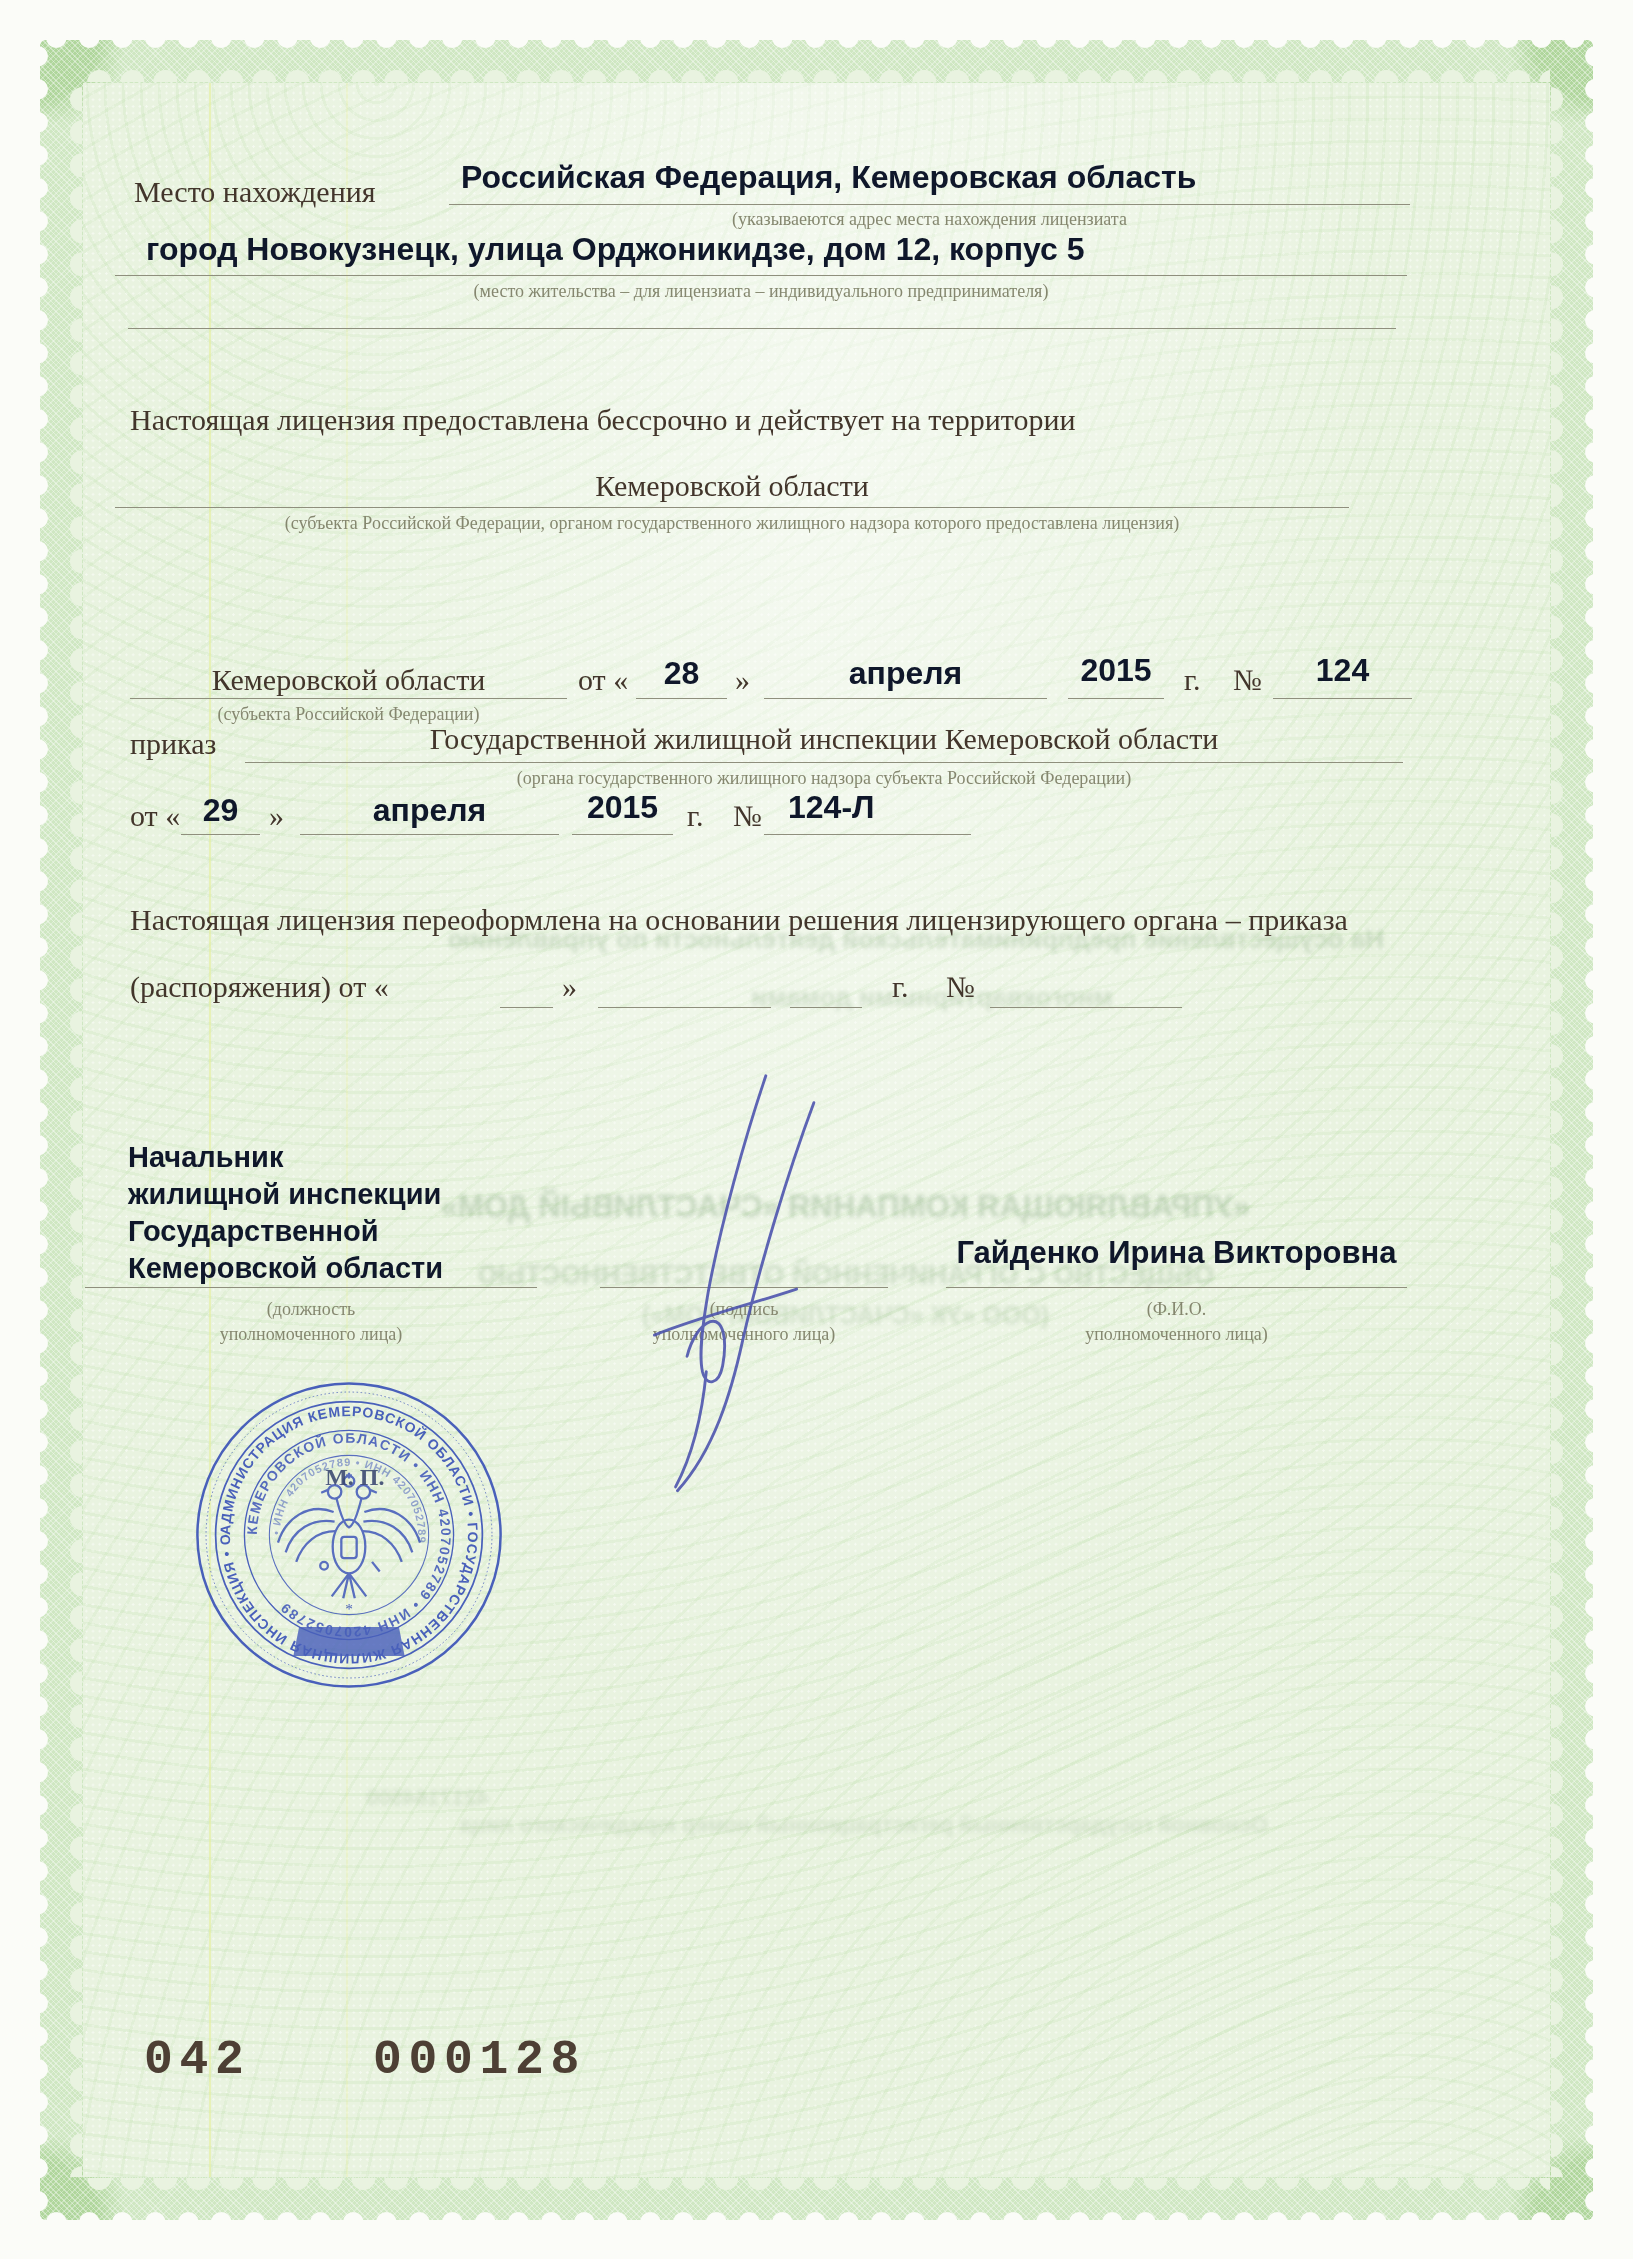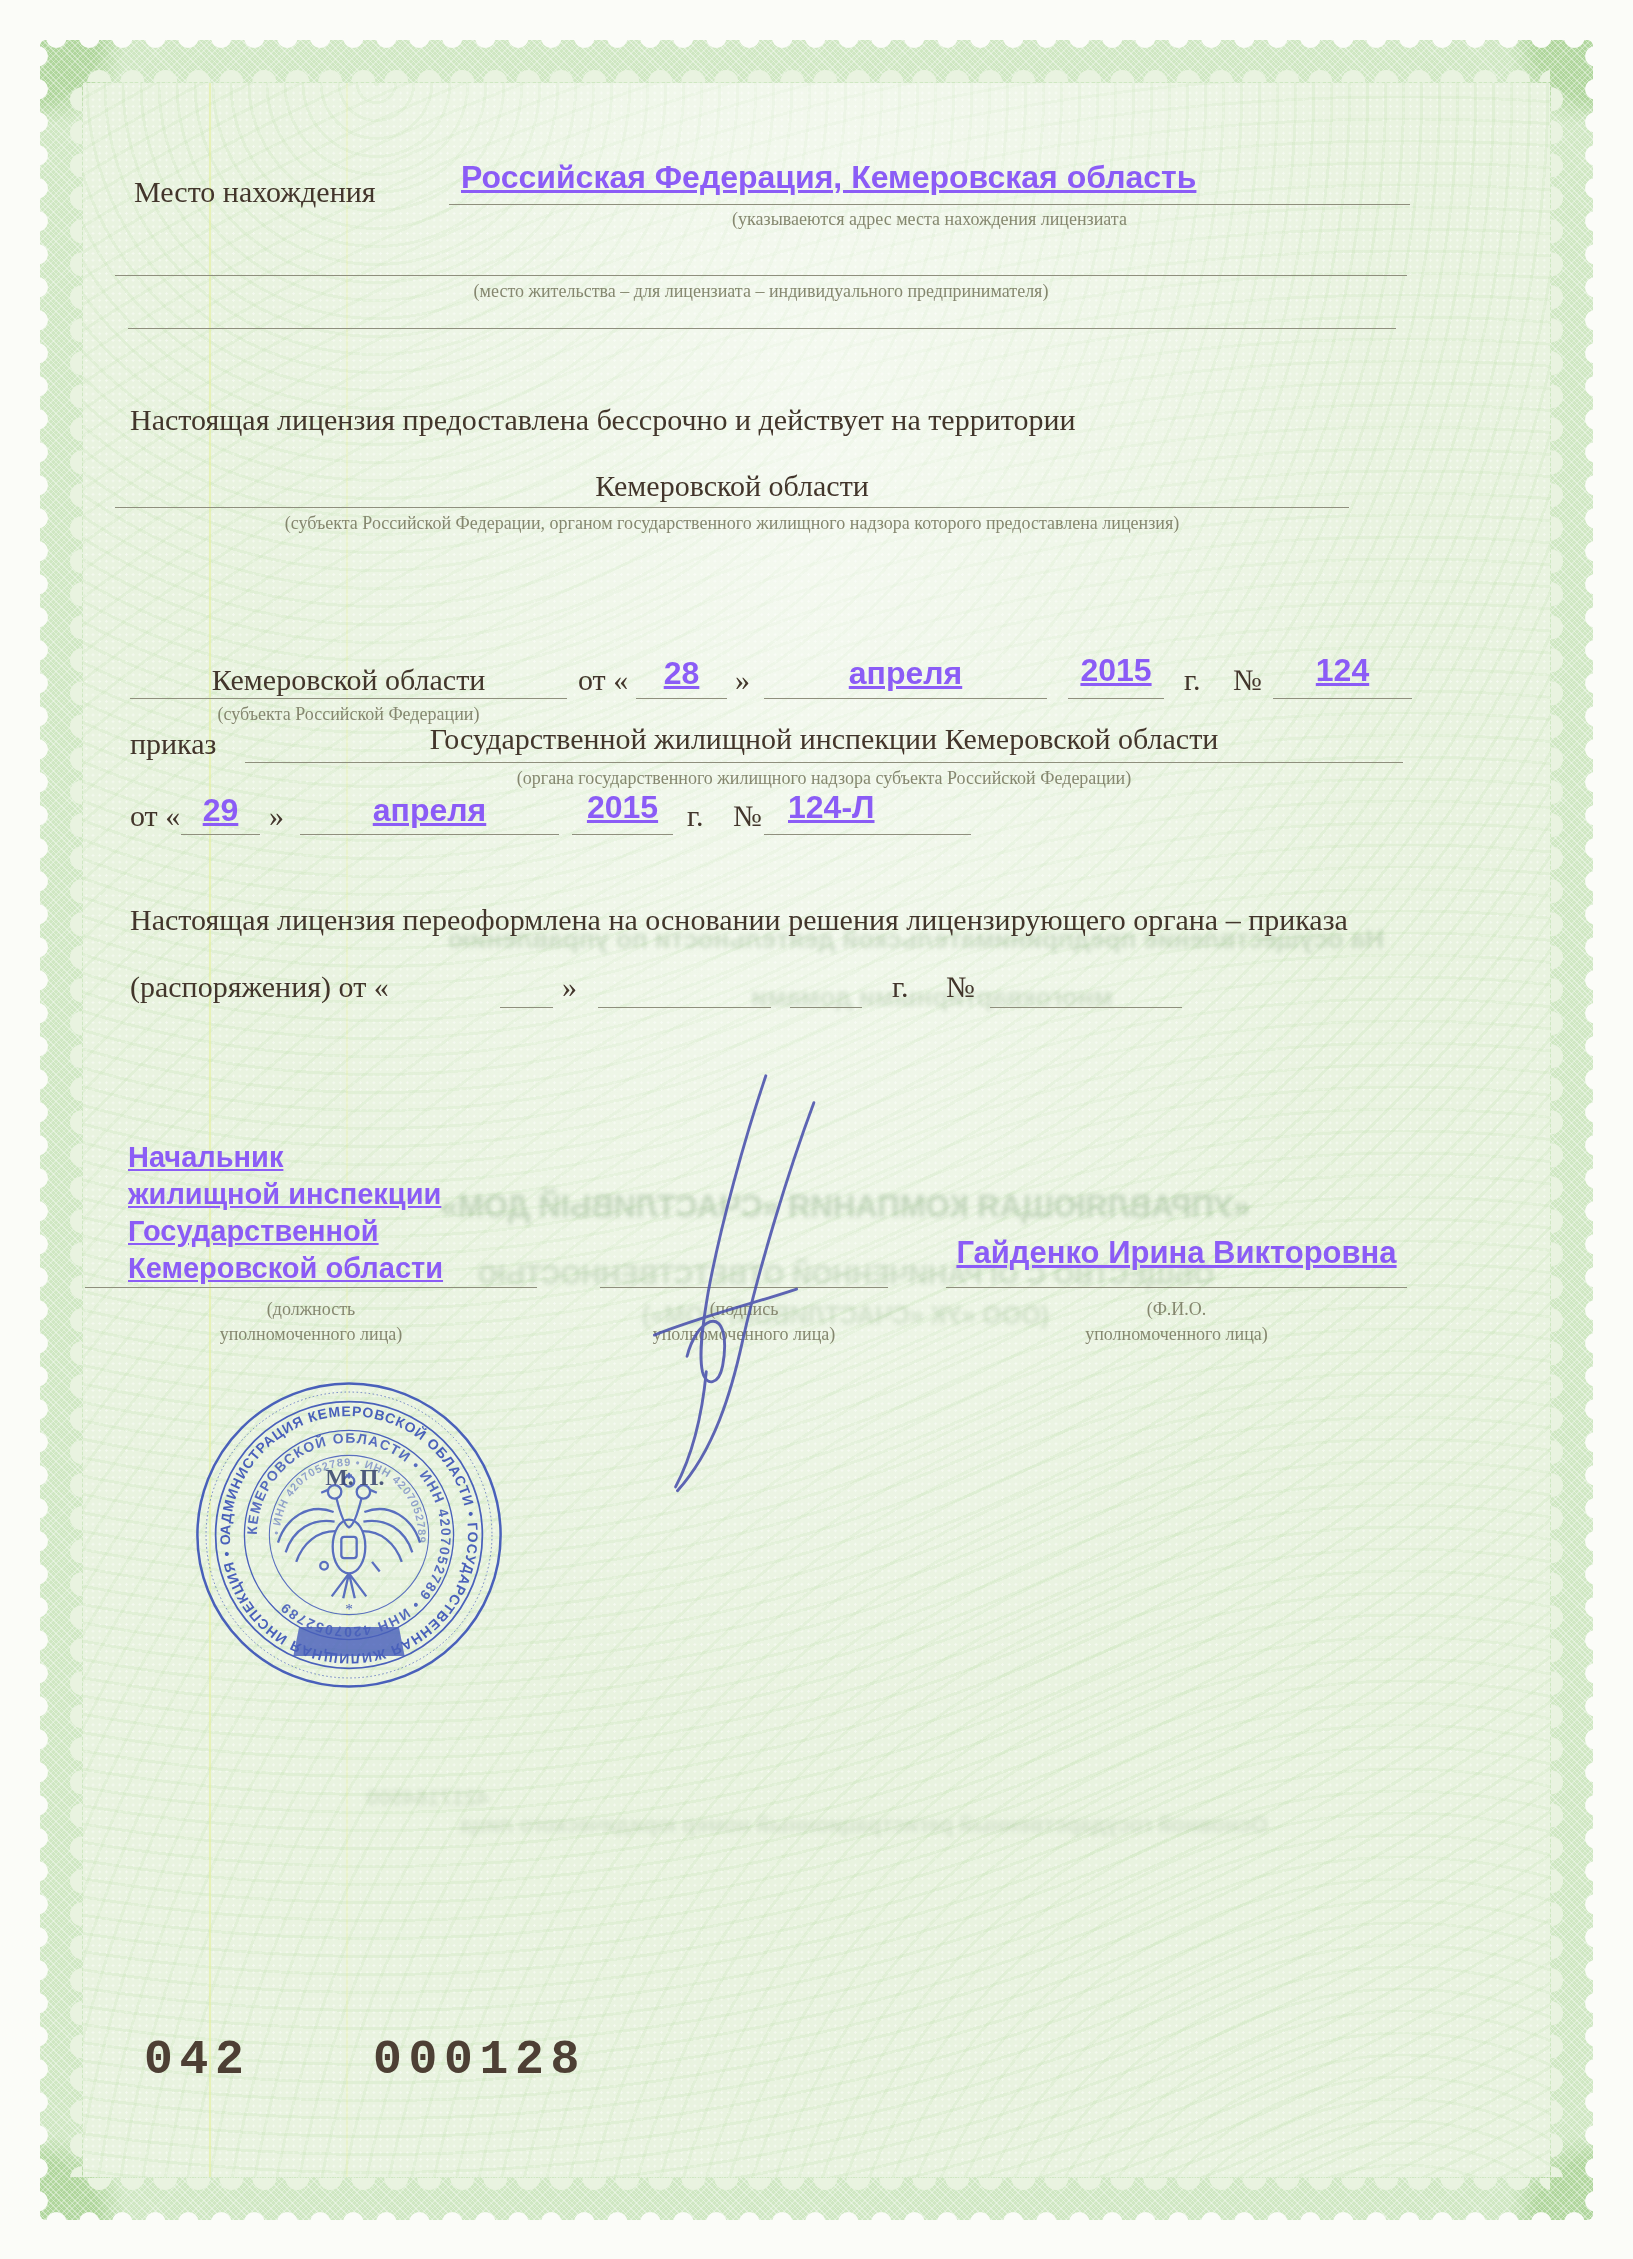"Российская Федерация, Кемеровская" .value { color: #8b5cf6 -> #0f172a; text-decoration: underline -> none }
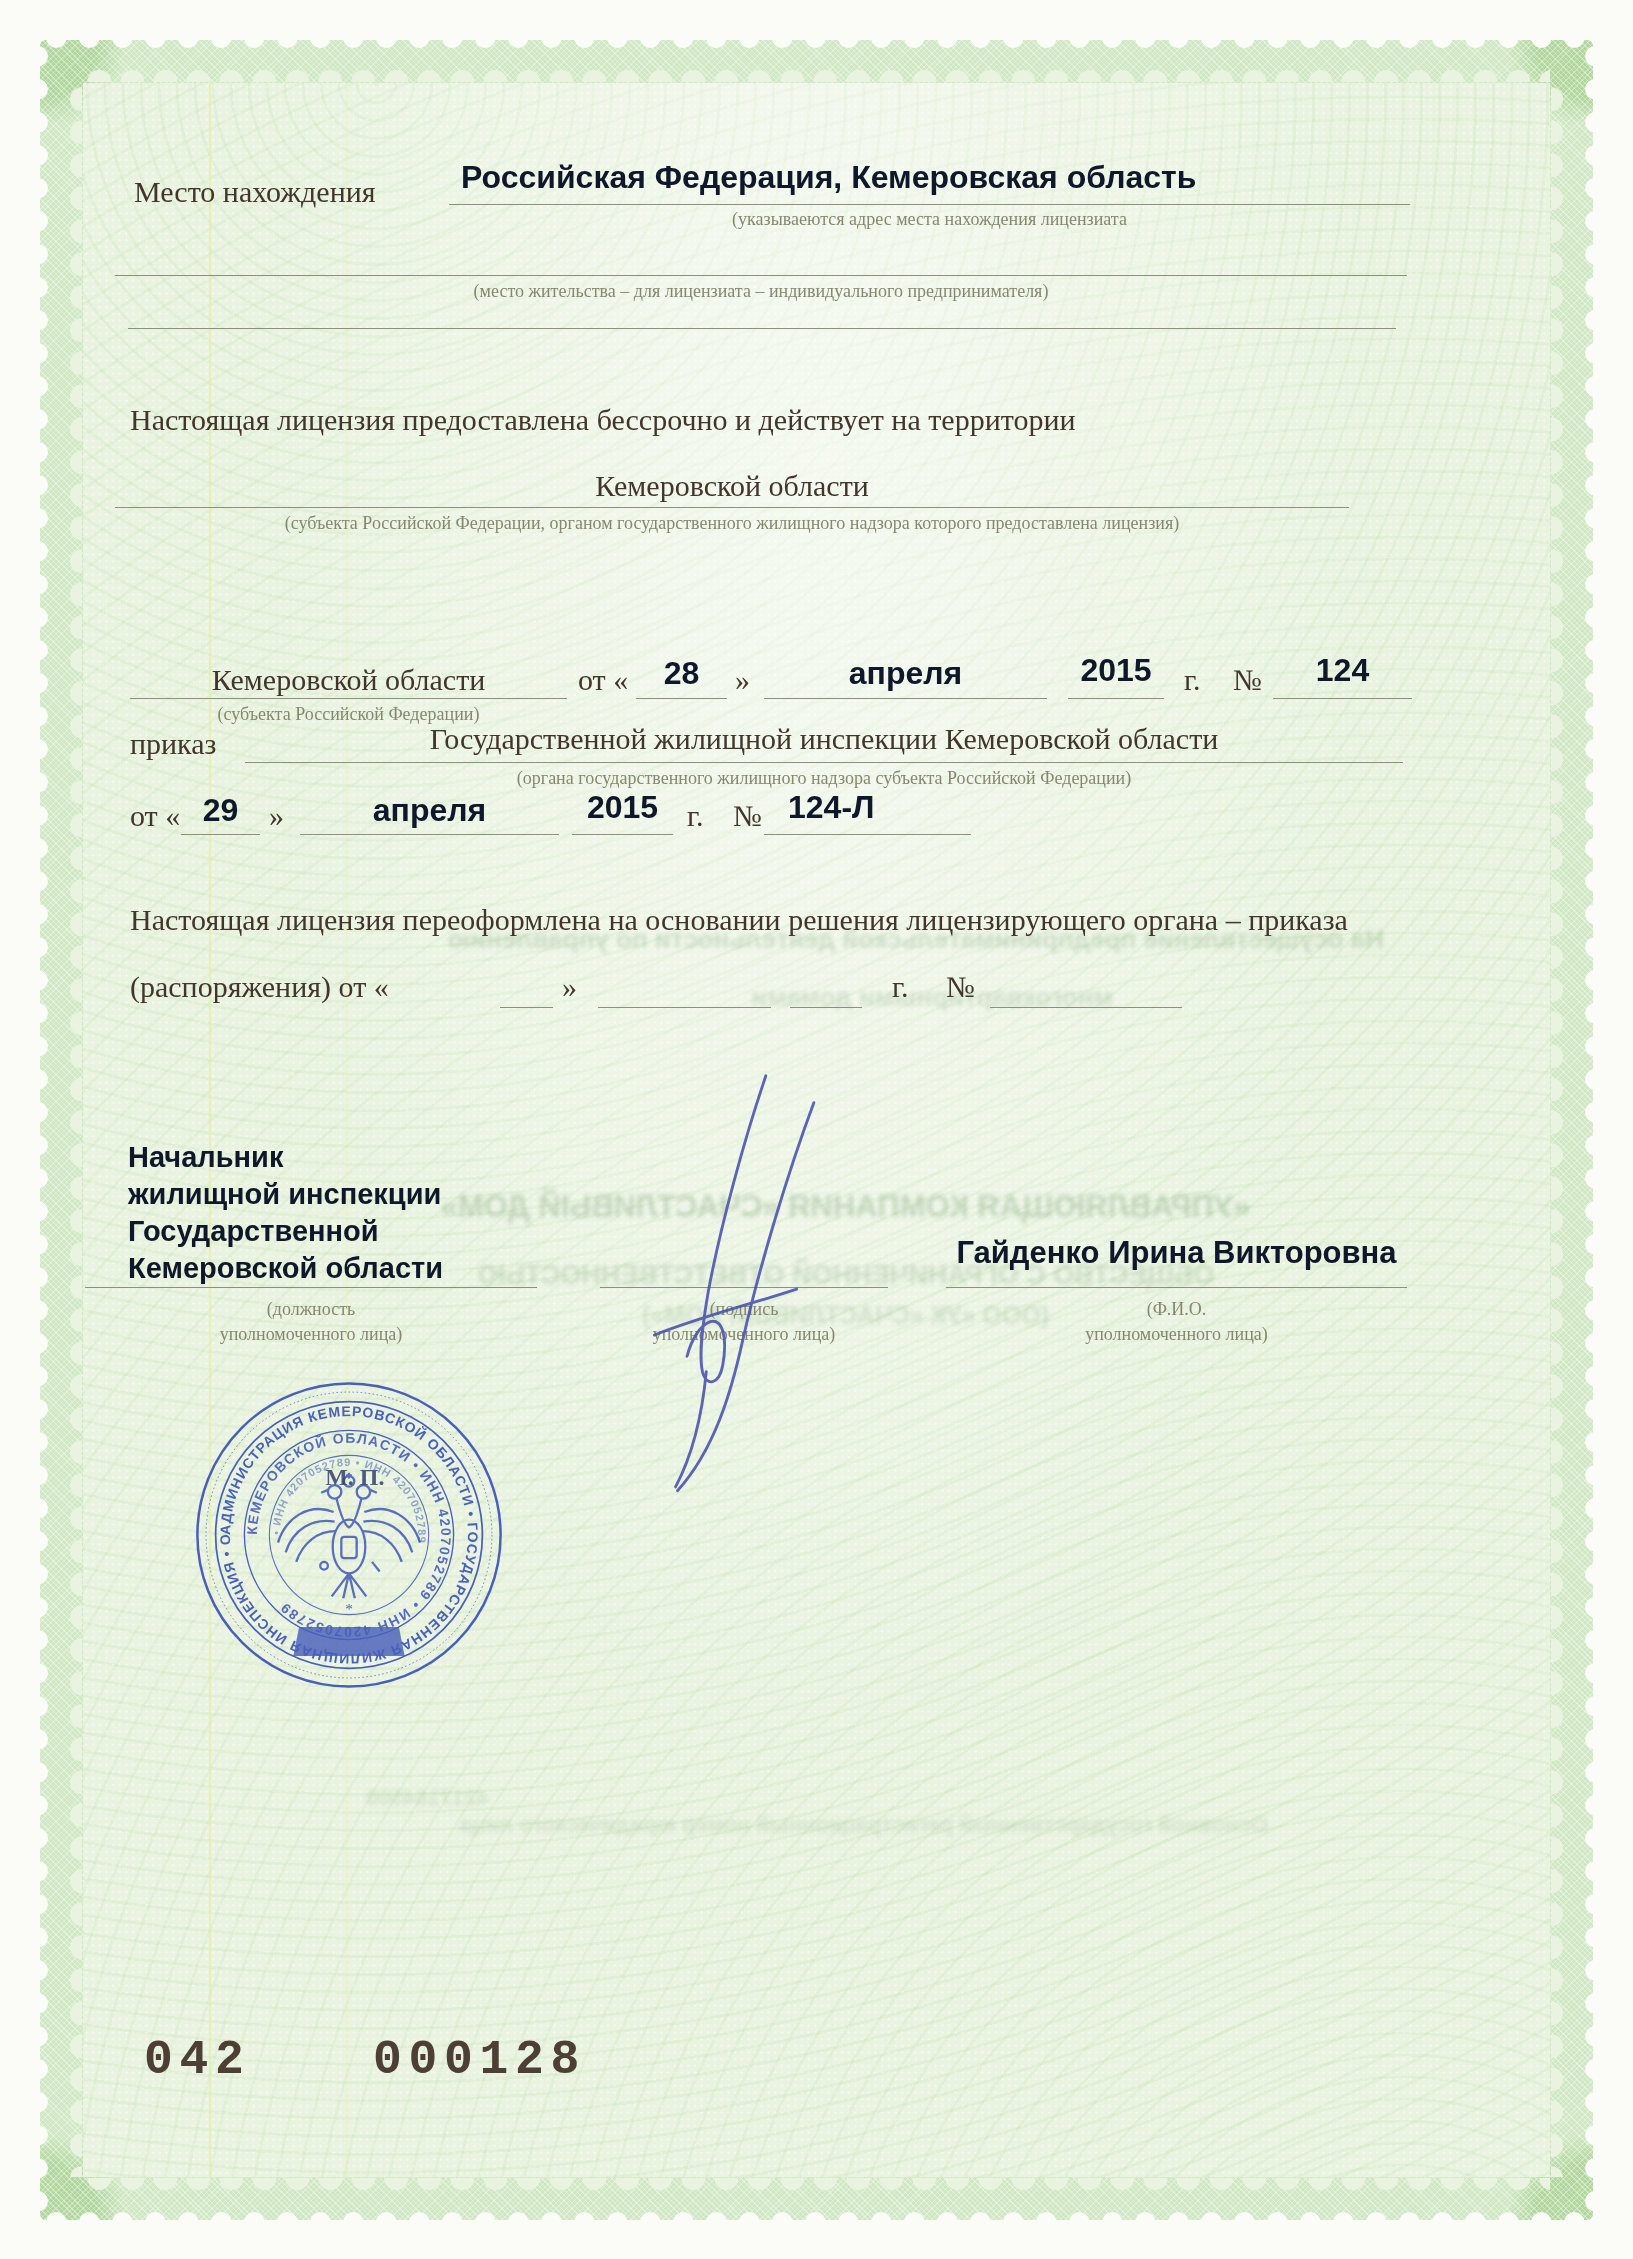"город Новокузнецк, улица Орджоникидзе," div.t { html: none -> <div>город Новокузнецк, улица Орджоникидзе, дом 12, корпус 5</div> }
